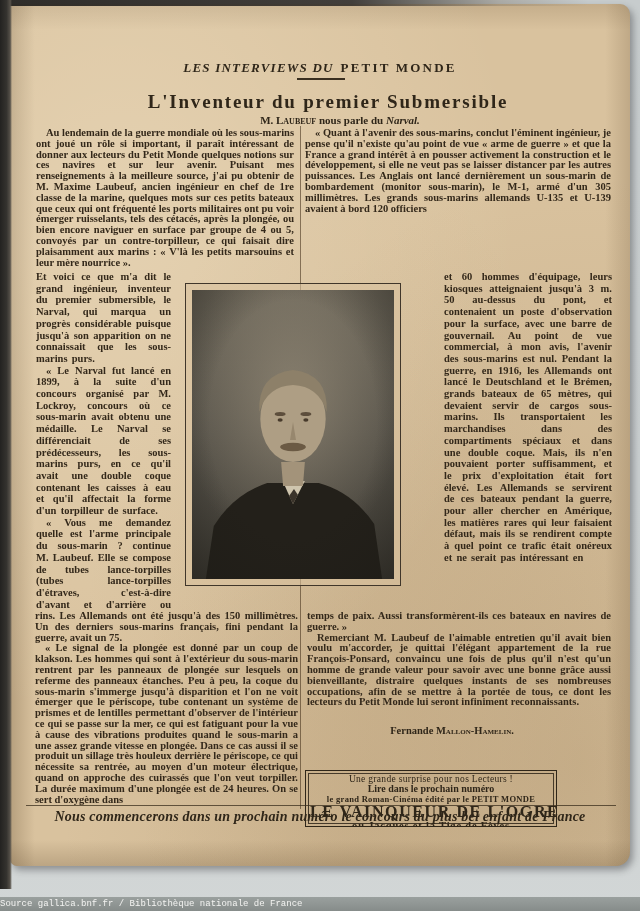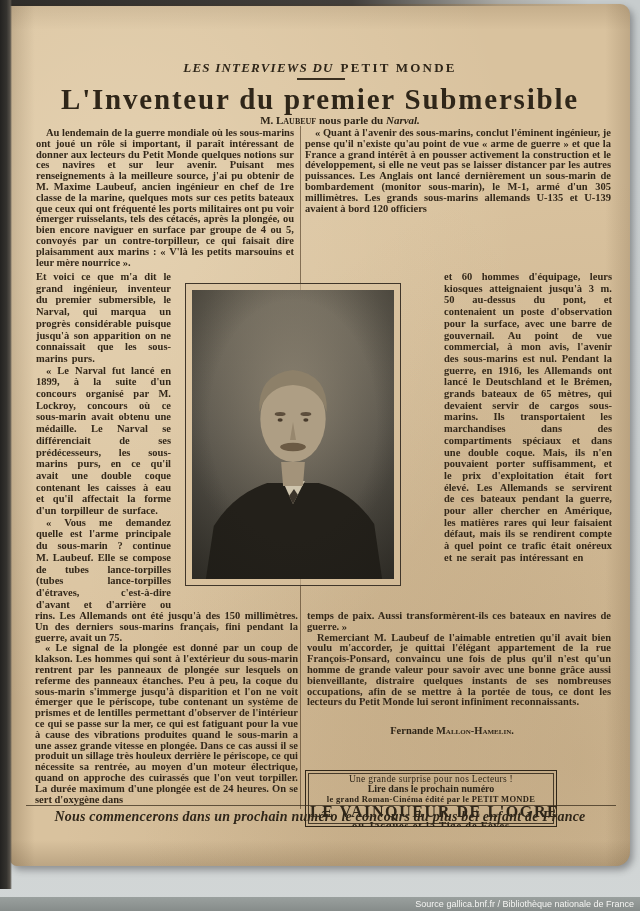"L'Inventeur du premier Submersible" .title { font-size: 29px -> 19px; margin: 0 -> 8px }
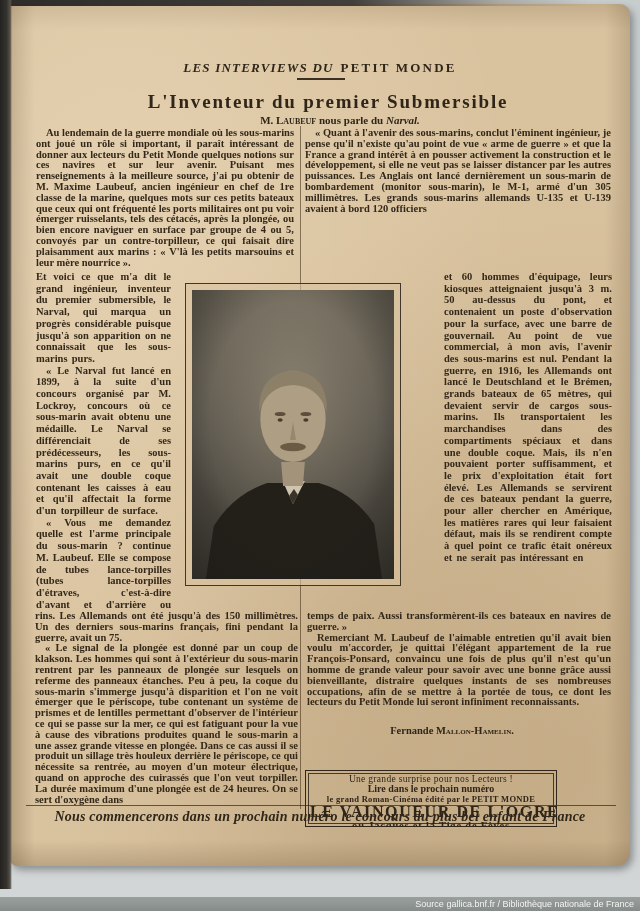"Source gallica.bnf.fr / Bibliothèque" .source-bar { font-family: Liberation Sans, sans-serif -> Liberation Mono, monospace; text-align: right -> none }
